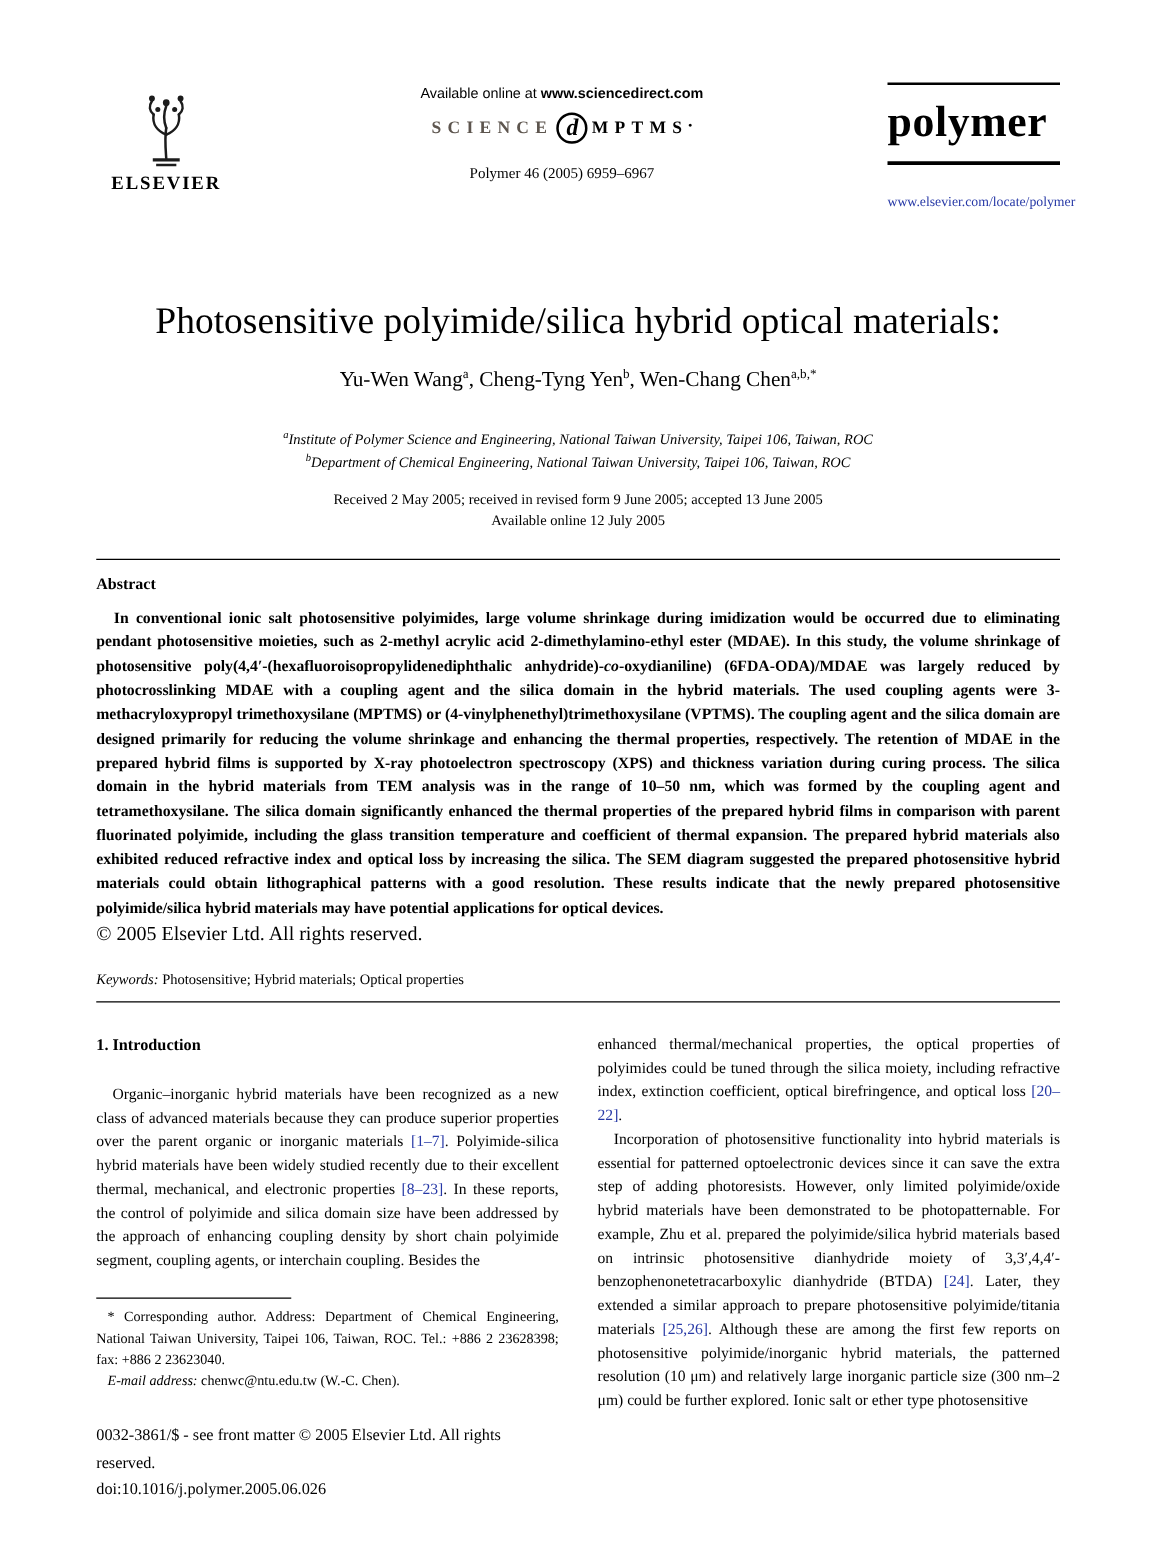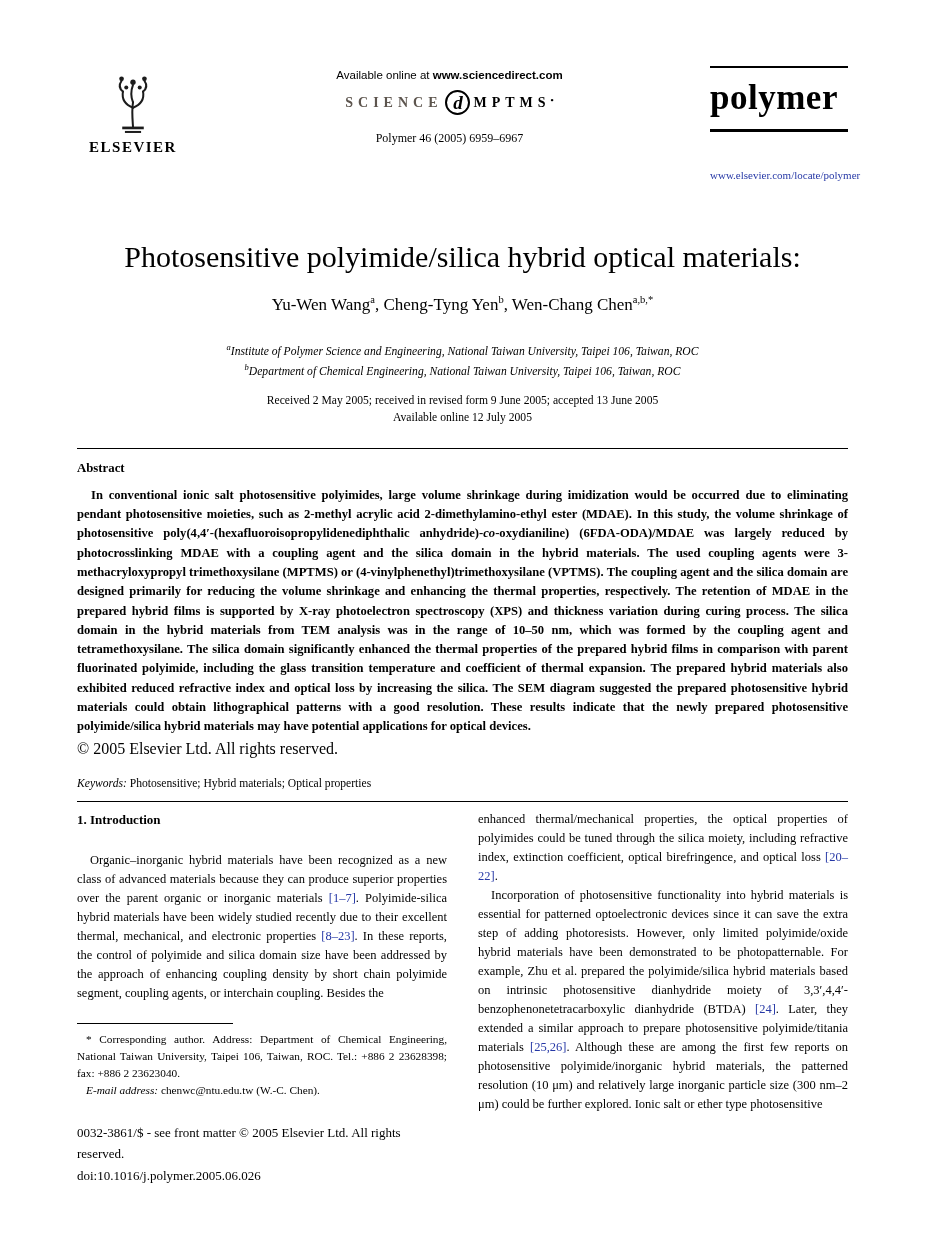"www.elsevier.com/locate/polymer" .journal-url { margin-top: 37px -> 24px }
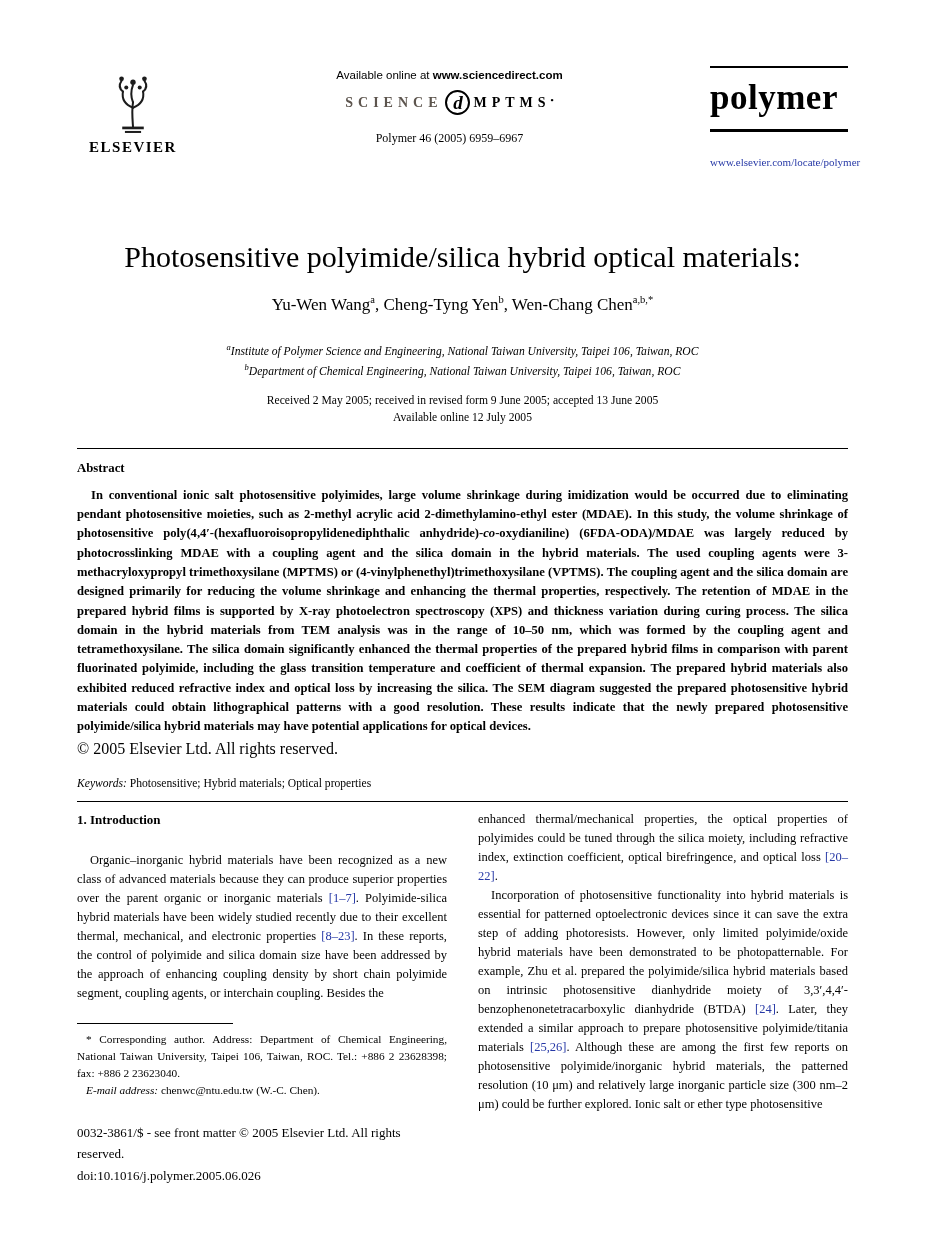"1. Introduction" .columns { margin-top: 8px -> 24px }
